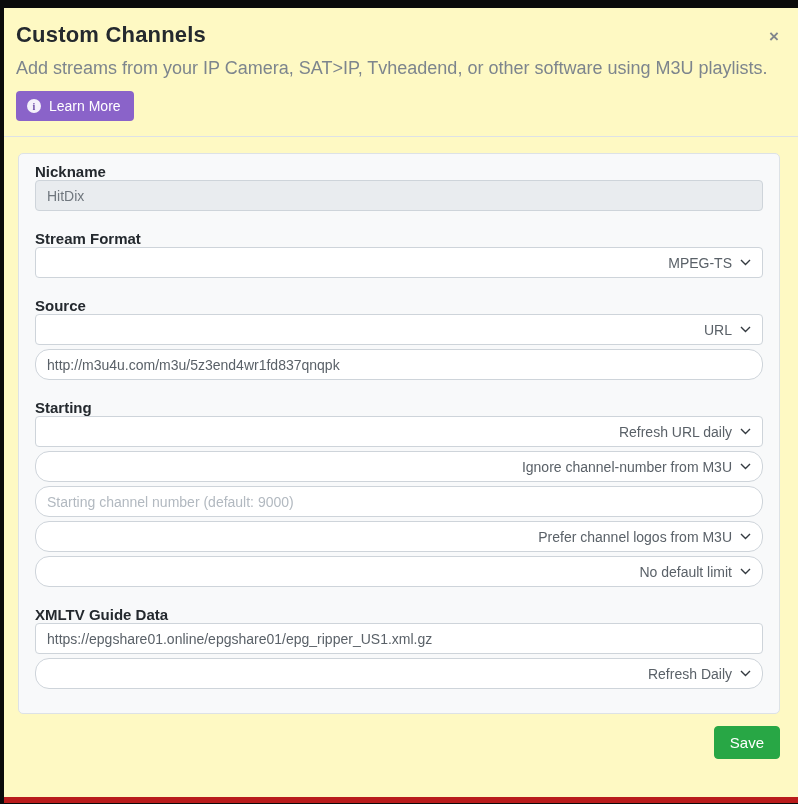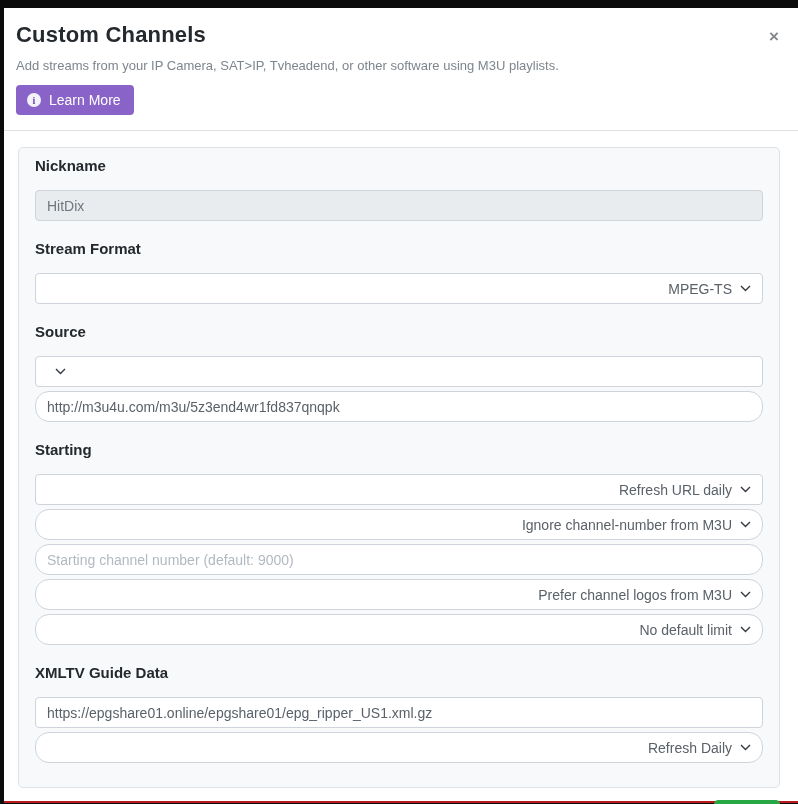"Custom Channels" .modal { background: #ffffff -> #fef9c3; border-bottom: 2px solid #b91c1c -> 6px solid #b91c1c }
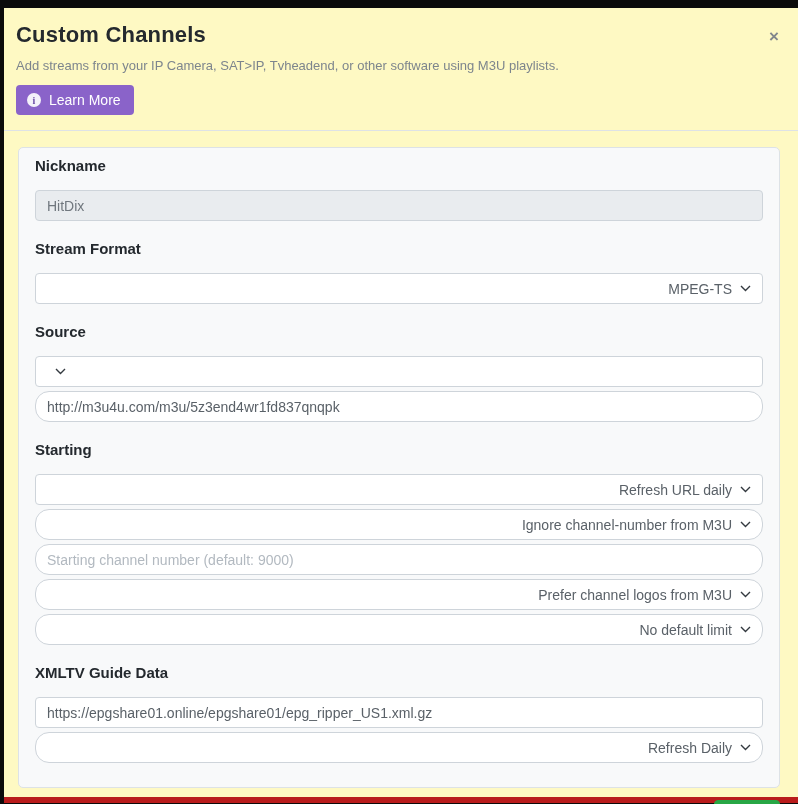"Add streams from your IP" .modal-subtitle { font-size: 13px -> 18px }
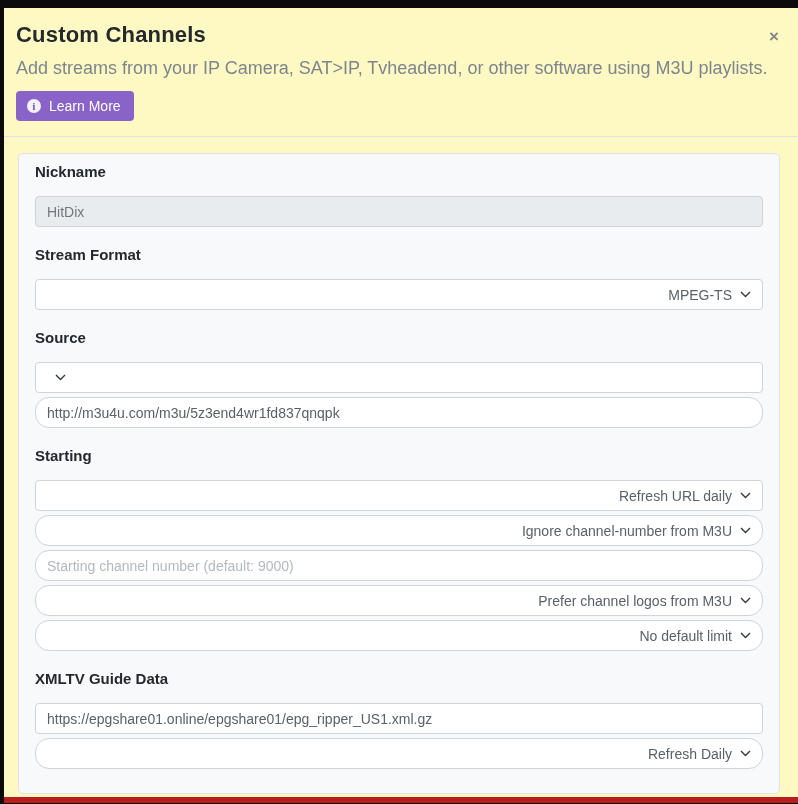"HitDix" .control { margin-top: 16px -> 0 }
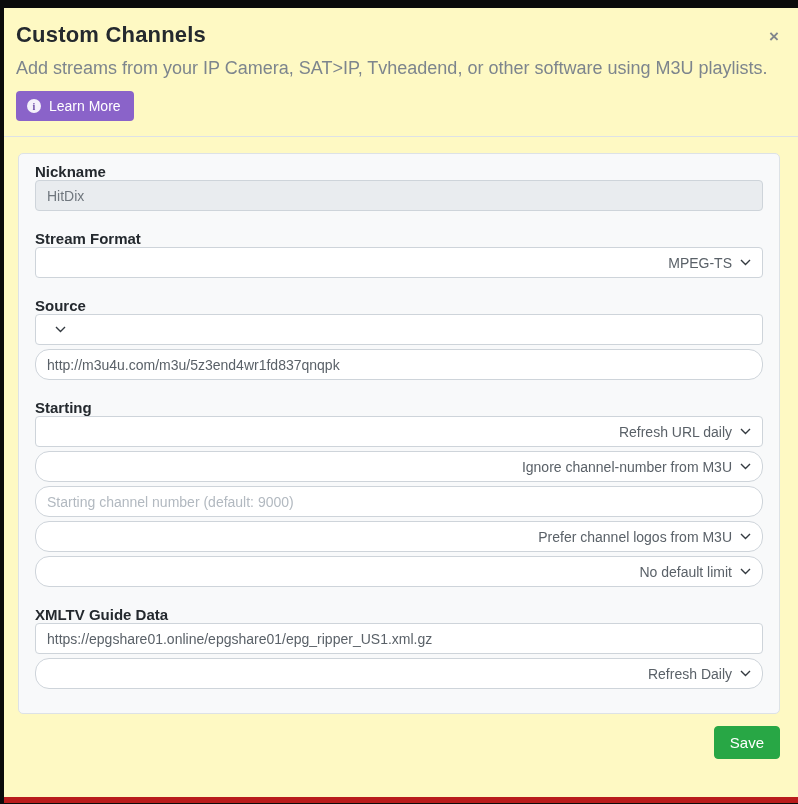"URL" span.select-value { html: none -> <span>URL</span> }
